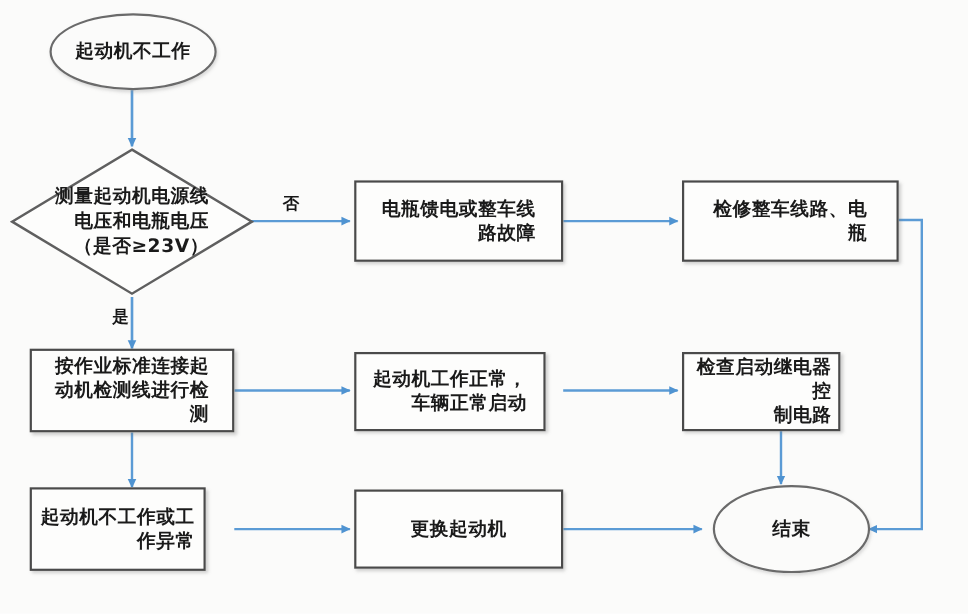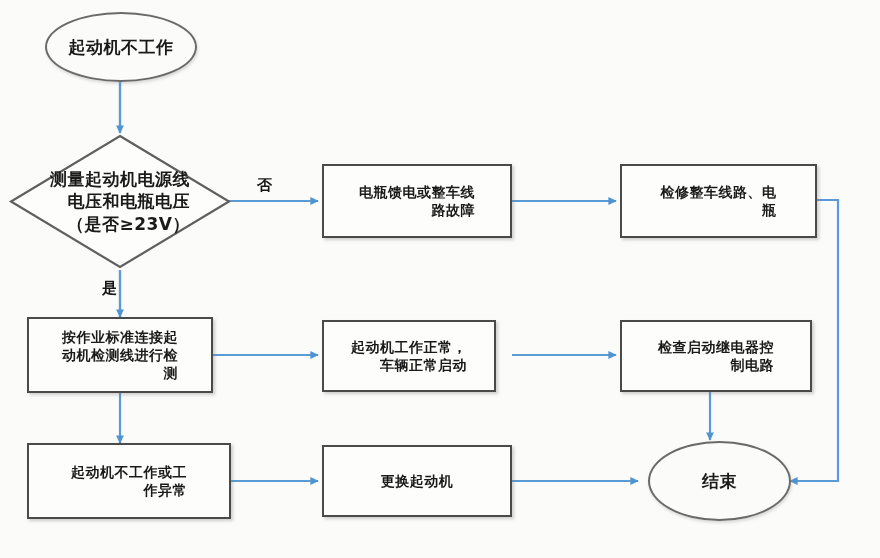"电瓶馈电或整车线" .proc { font-size: 14px -> 17px }
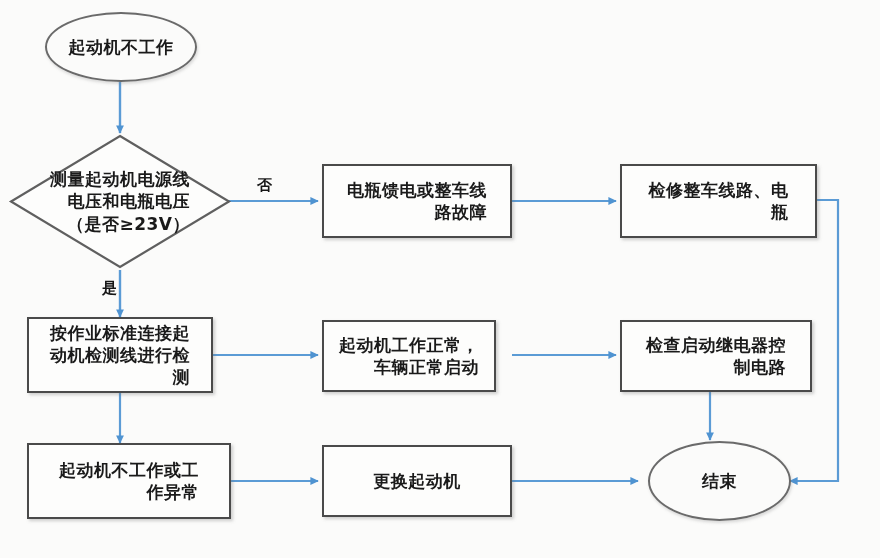"检查启动继电器控" div.node { width: 192px -> 144px }
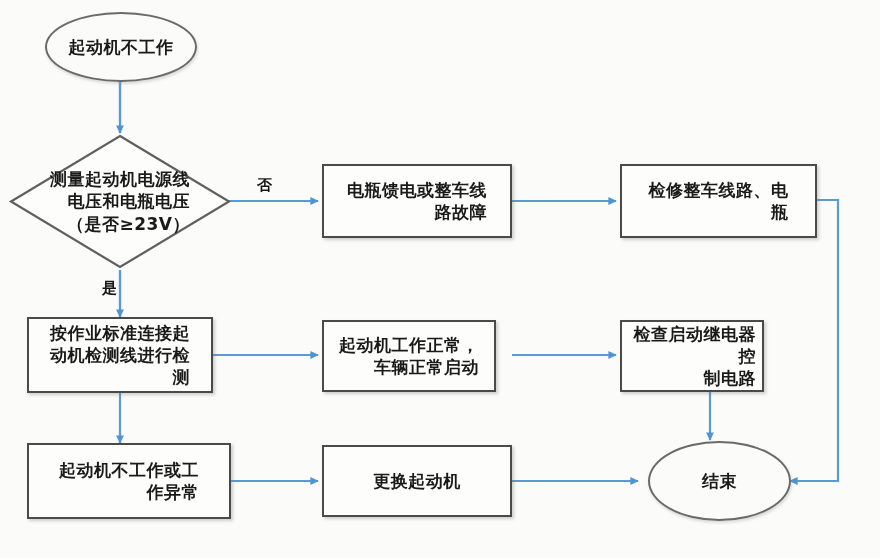"起动机不工作或工" div.node { width: 204px -> 160px }
